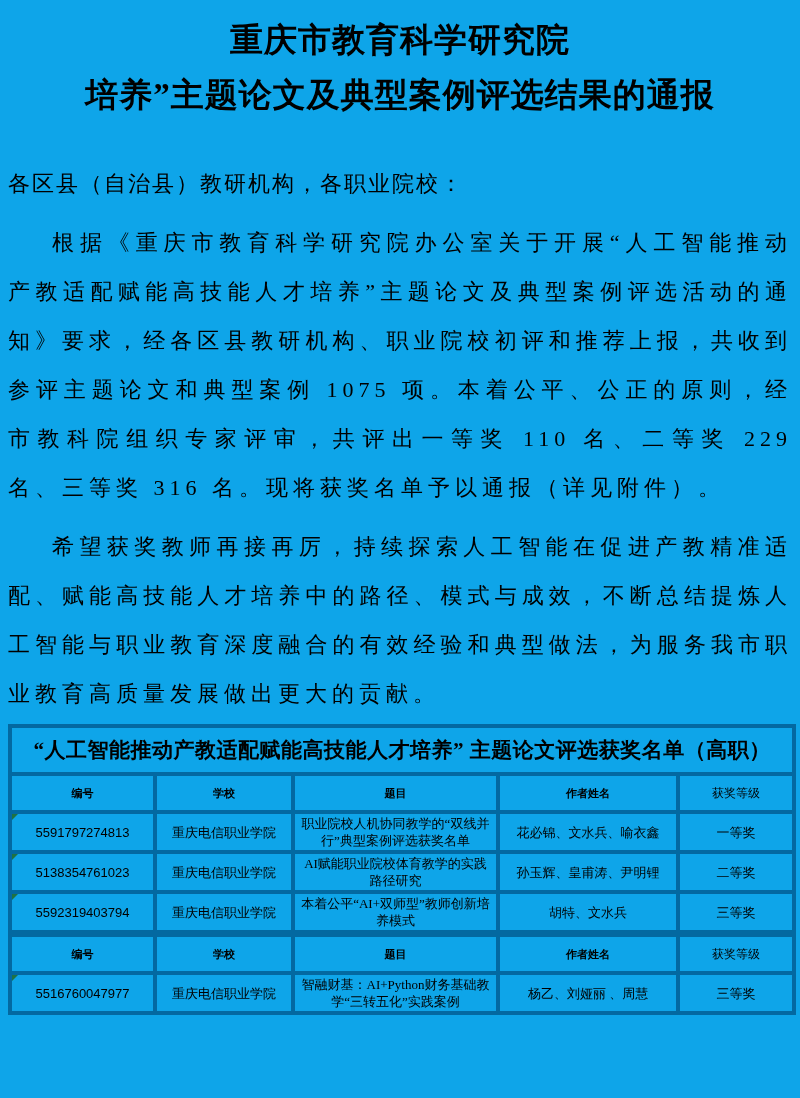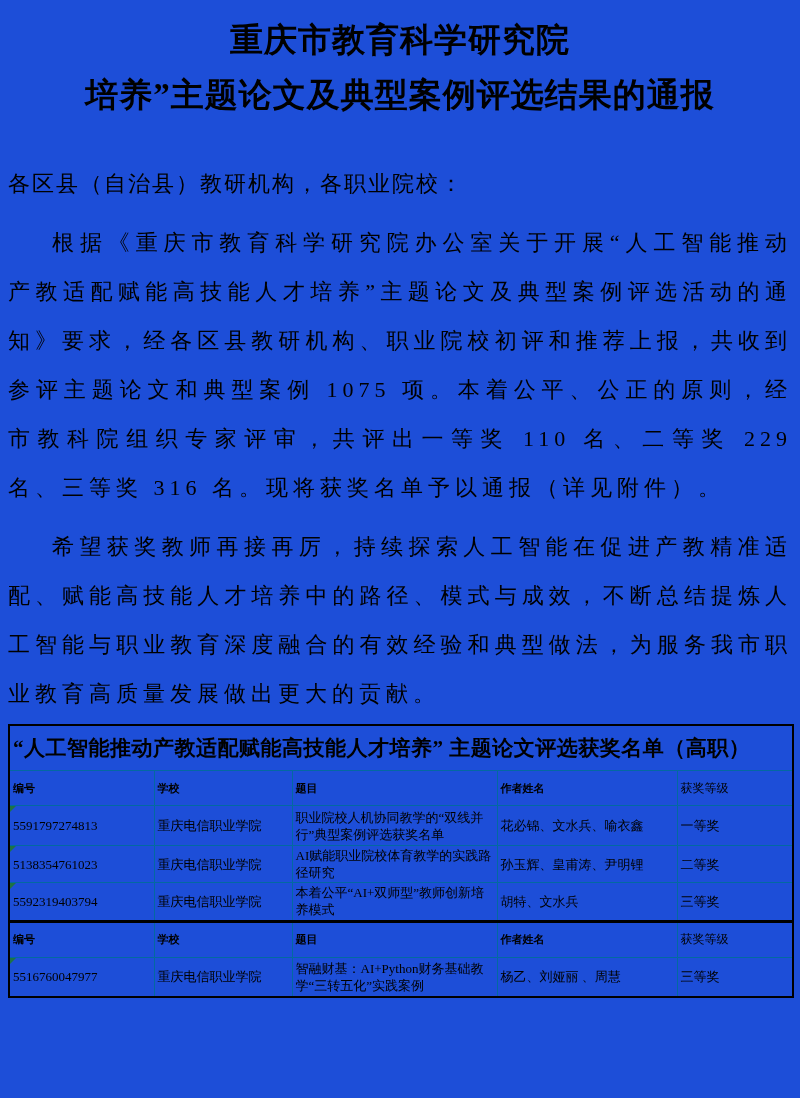"重庆市教育科学研究院" .page { background: #1d4ed8 -> #0ea5e9 }
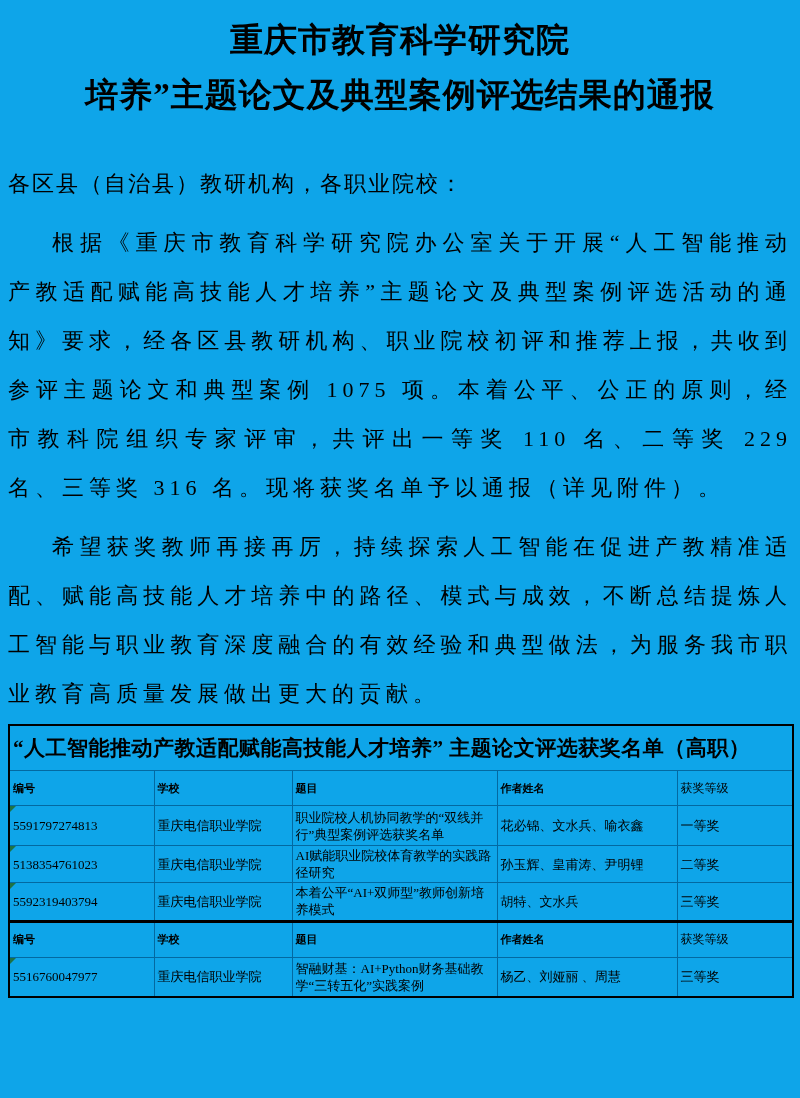"“人工智能推动产教适配赋能高技能人才培养” 主题论文评选获奖名单（高职）" .award-table td { border: 1px solid #0369a1 -> 4px solid #0369a1; text-align: left -> center }
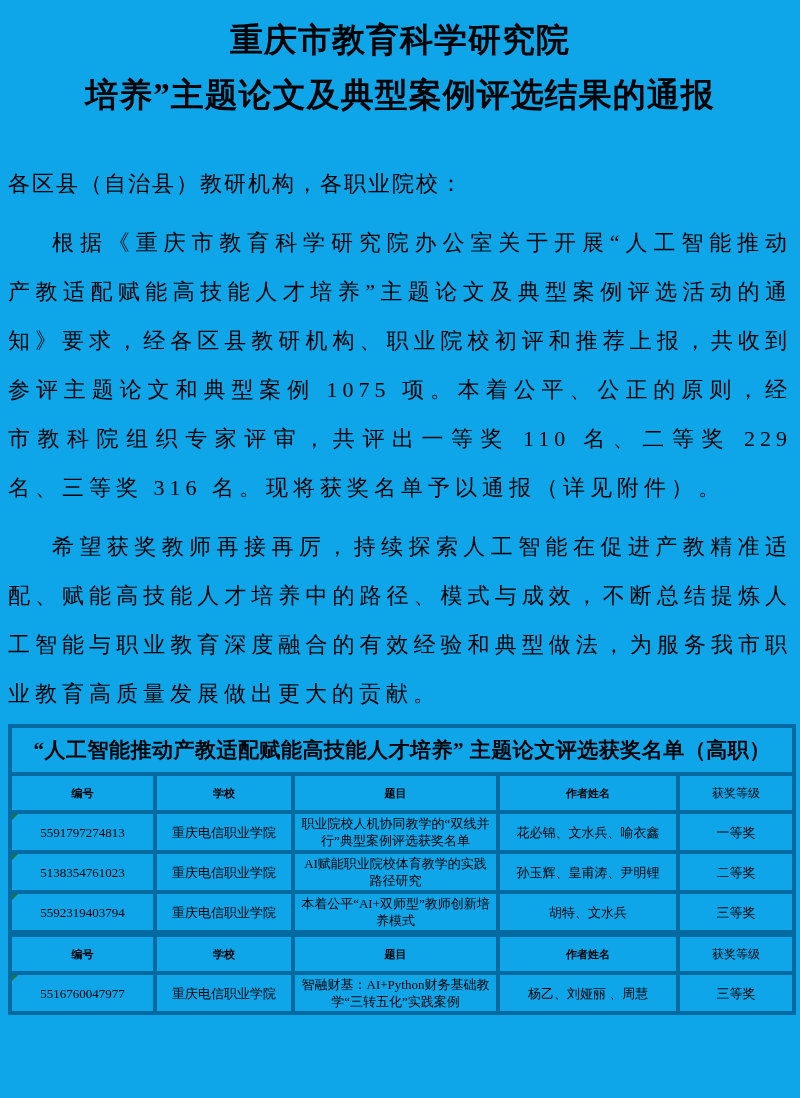"5591797274813" .c-id { font-family: Liberation Serif, serif -> Liberation Sans, sans-serif }
